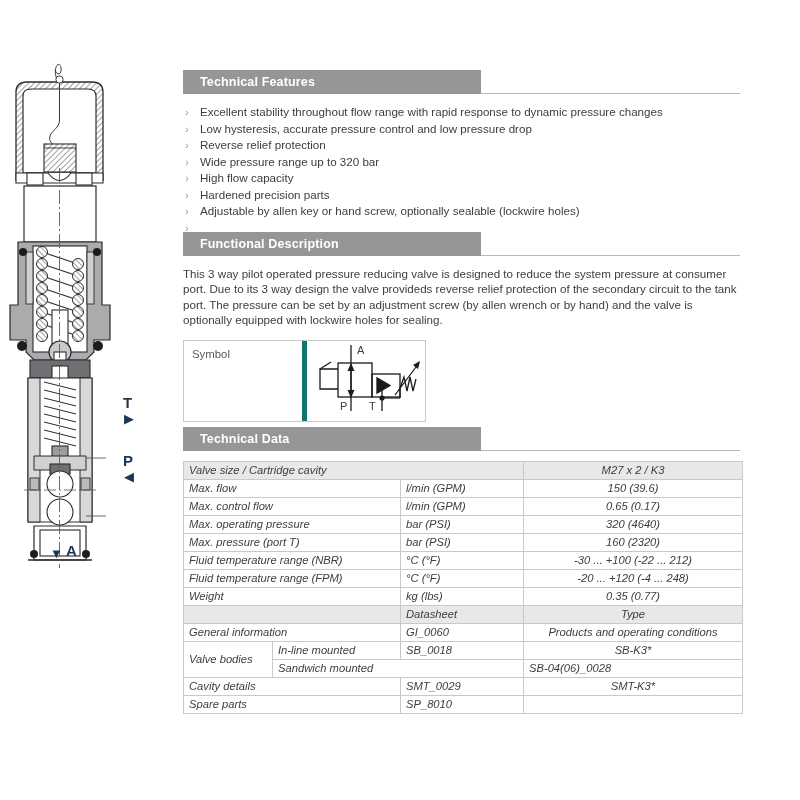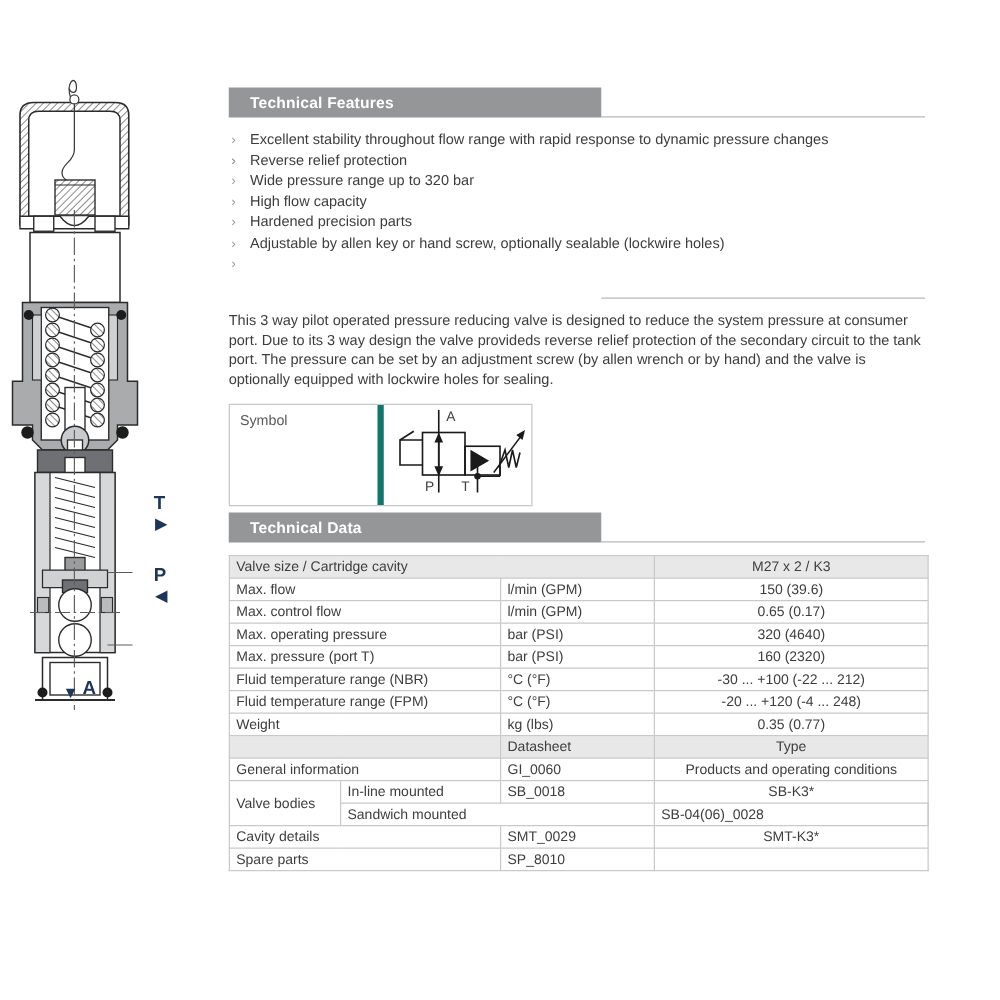"Low hysteresis, accurate pressure" span { html: none -> <span>Low hysteresis, accurate pressure control and low pressure drop</span> }
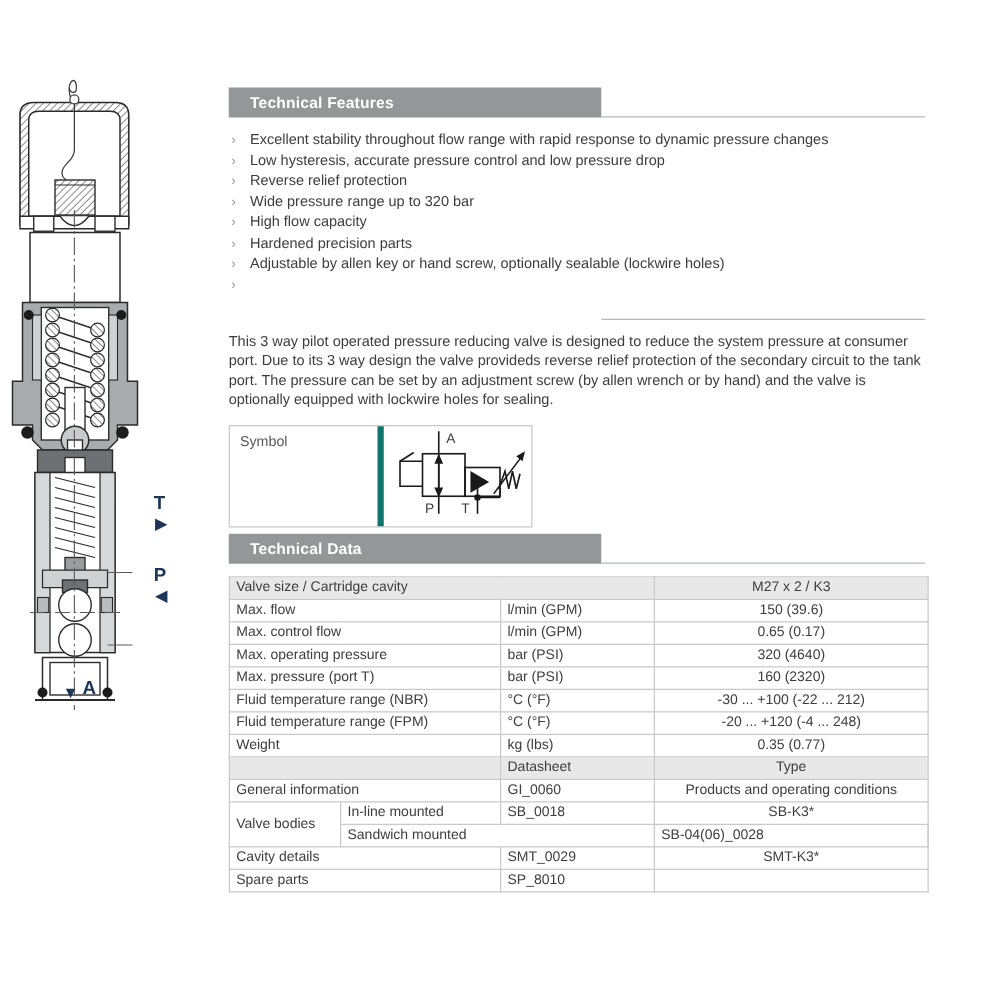"Functional Description" div.bar { html: none -> <div> <span>Functional Description</span> </div> }
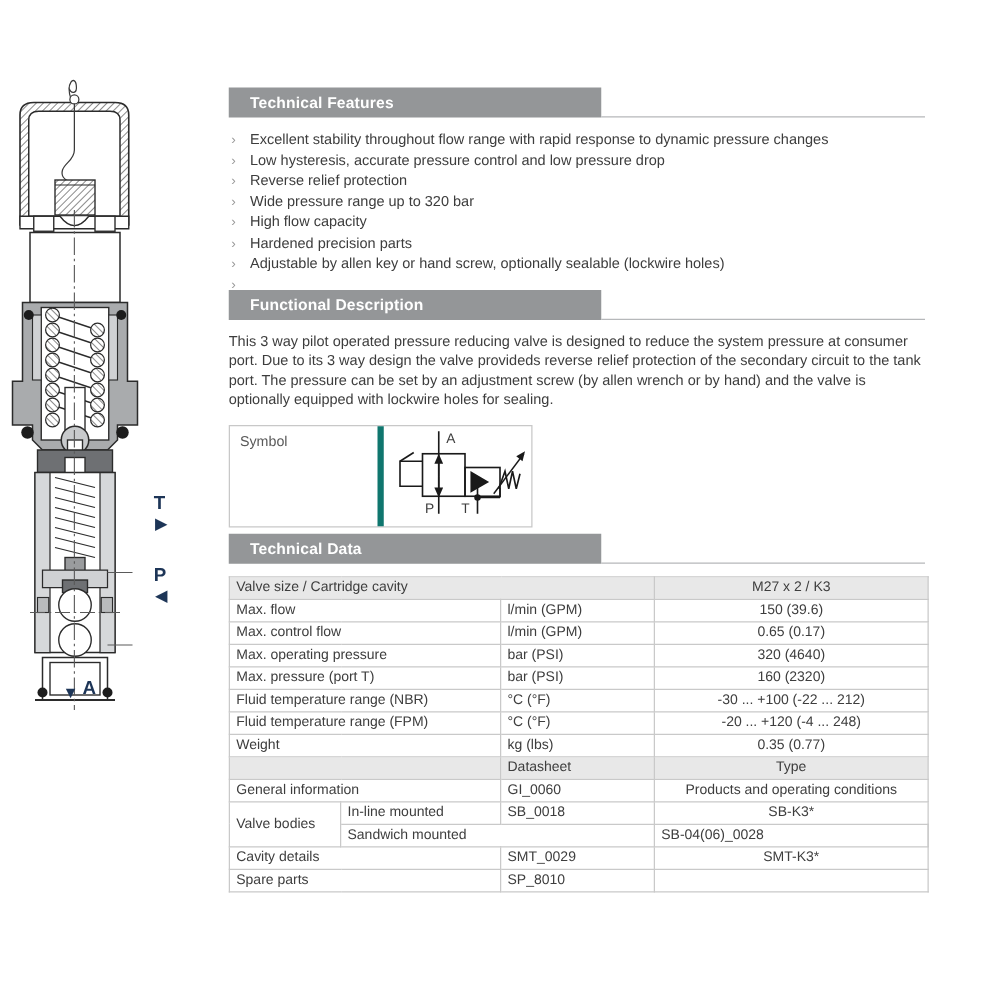"Valve size / Cartridge cavity" table.tdata { font-style: none -> italic }
